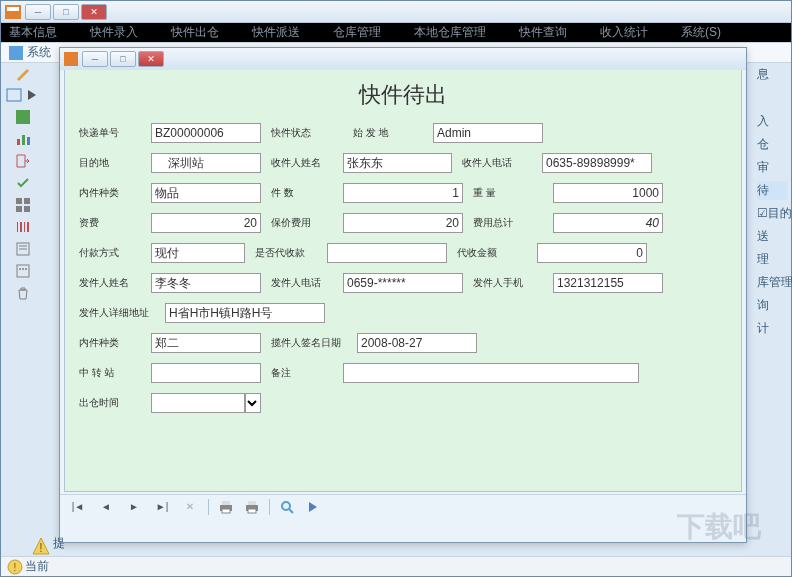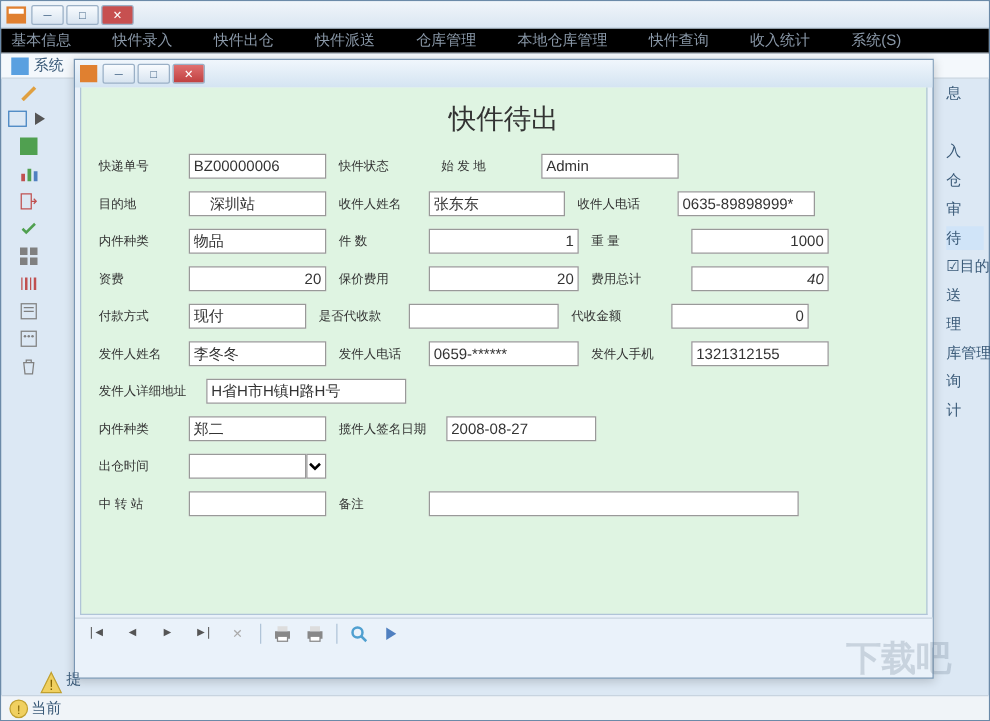"出仓时间" div.form-row { order: before "中 转 站" -> after "中 转 站" }
